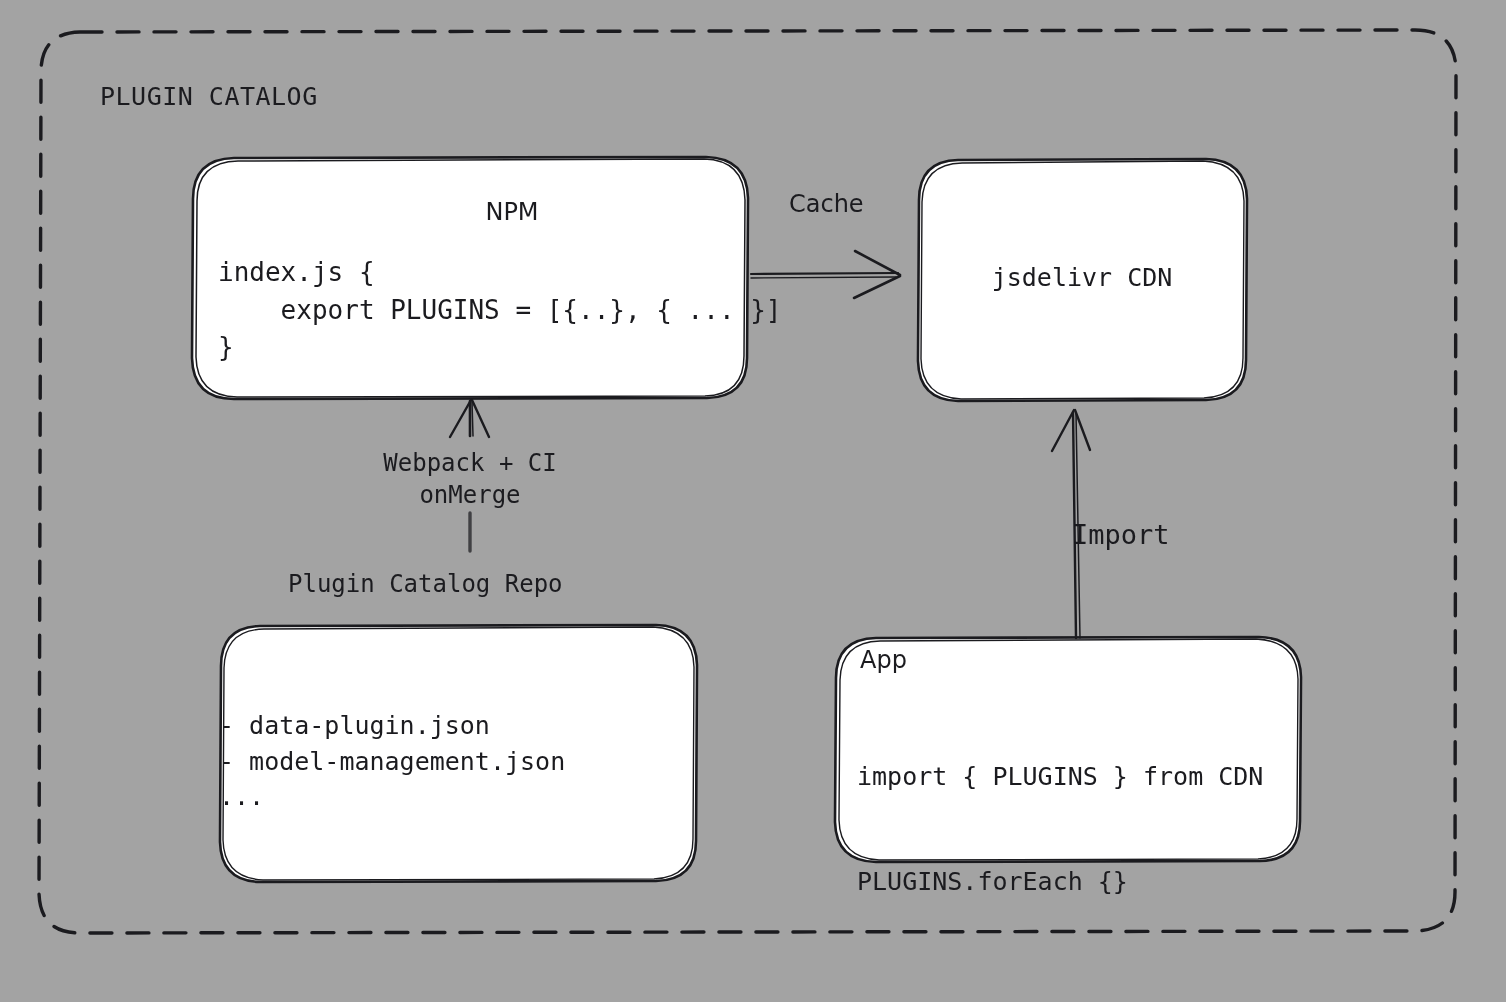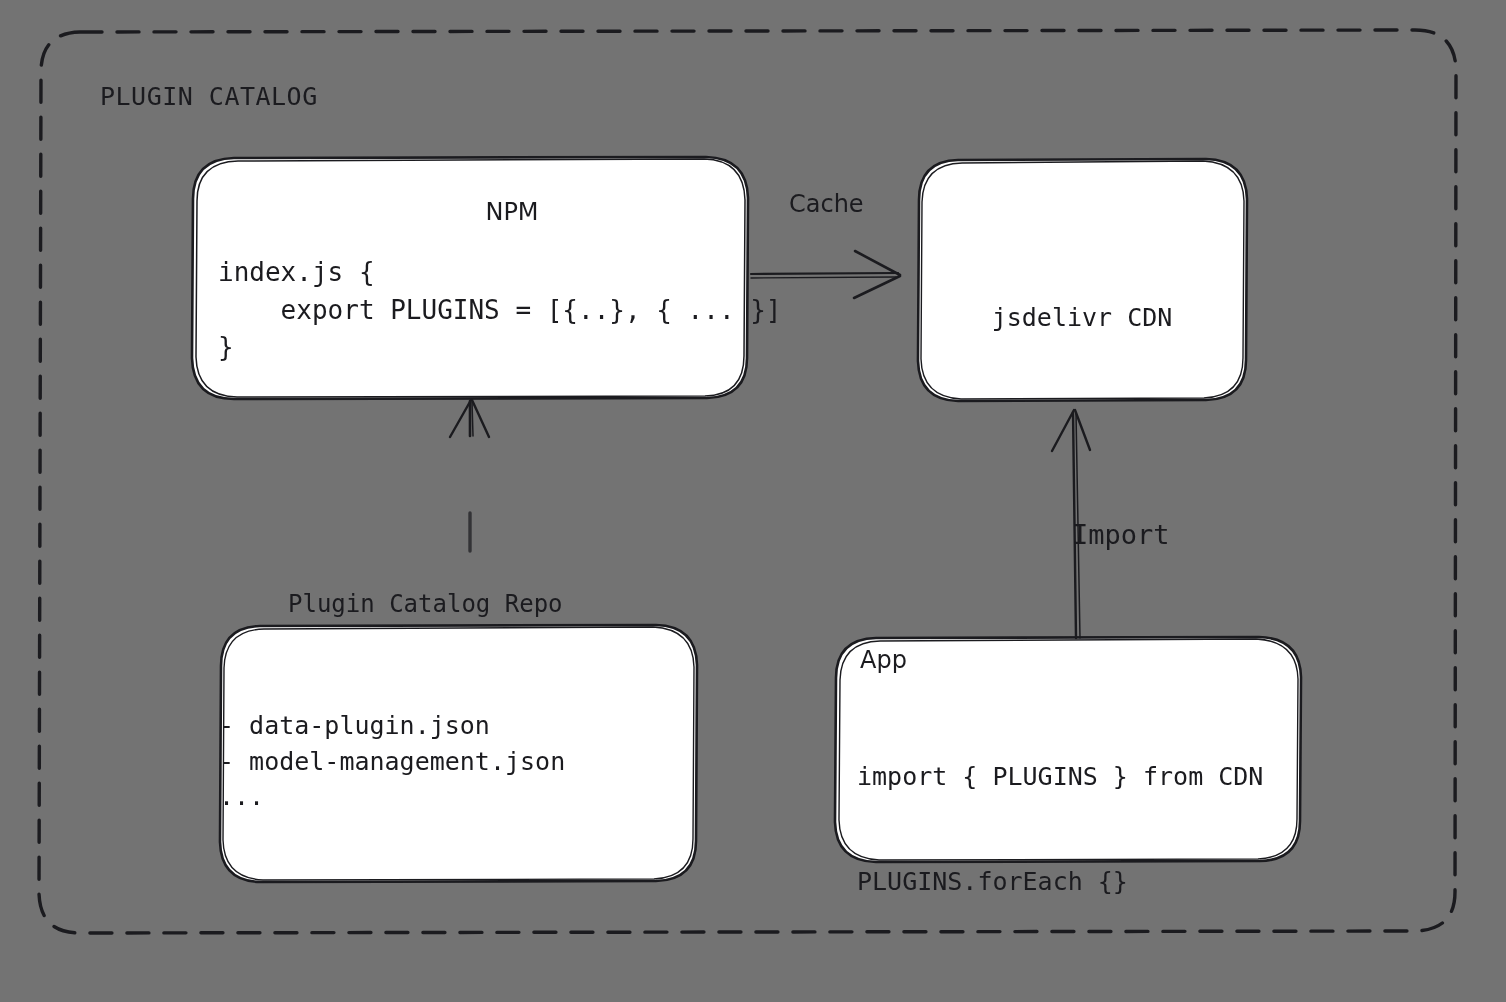"PLUGIN CATALOG" #canvas { background: #737373 -> #a3a3a3 }
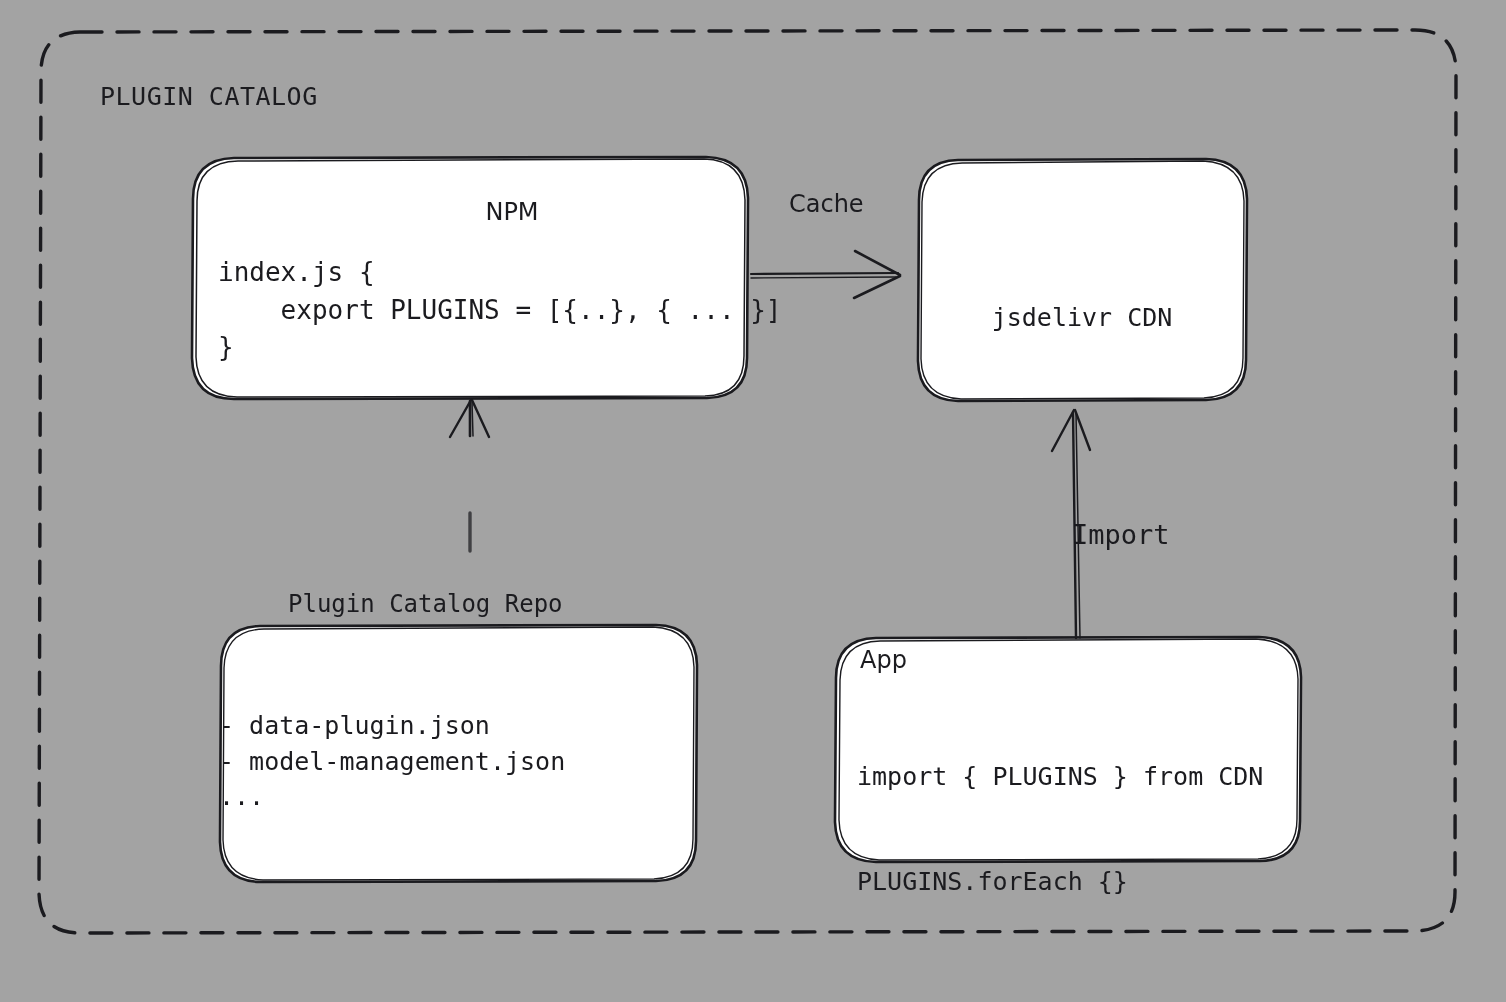"jsdelivr CDN" #cdn-title { margin-top: 40px -> none }
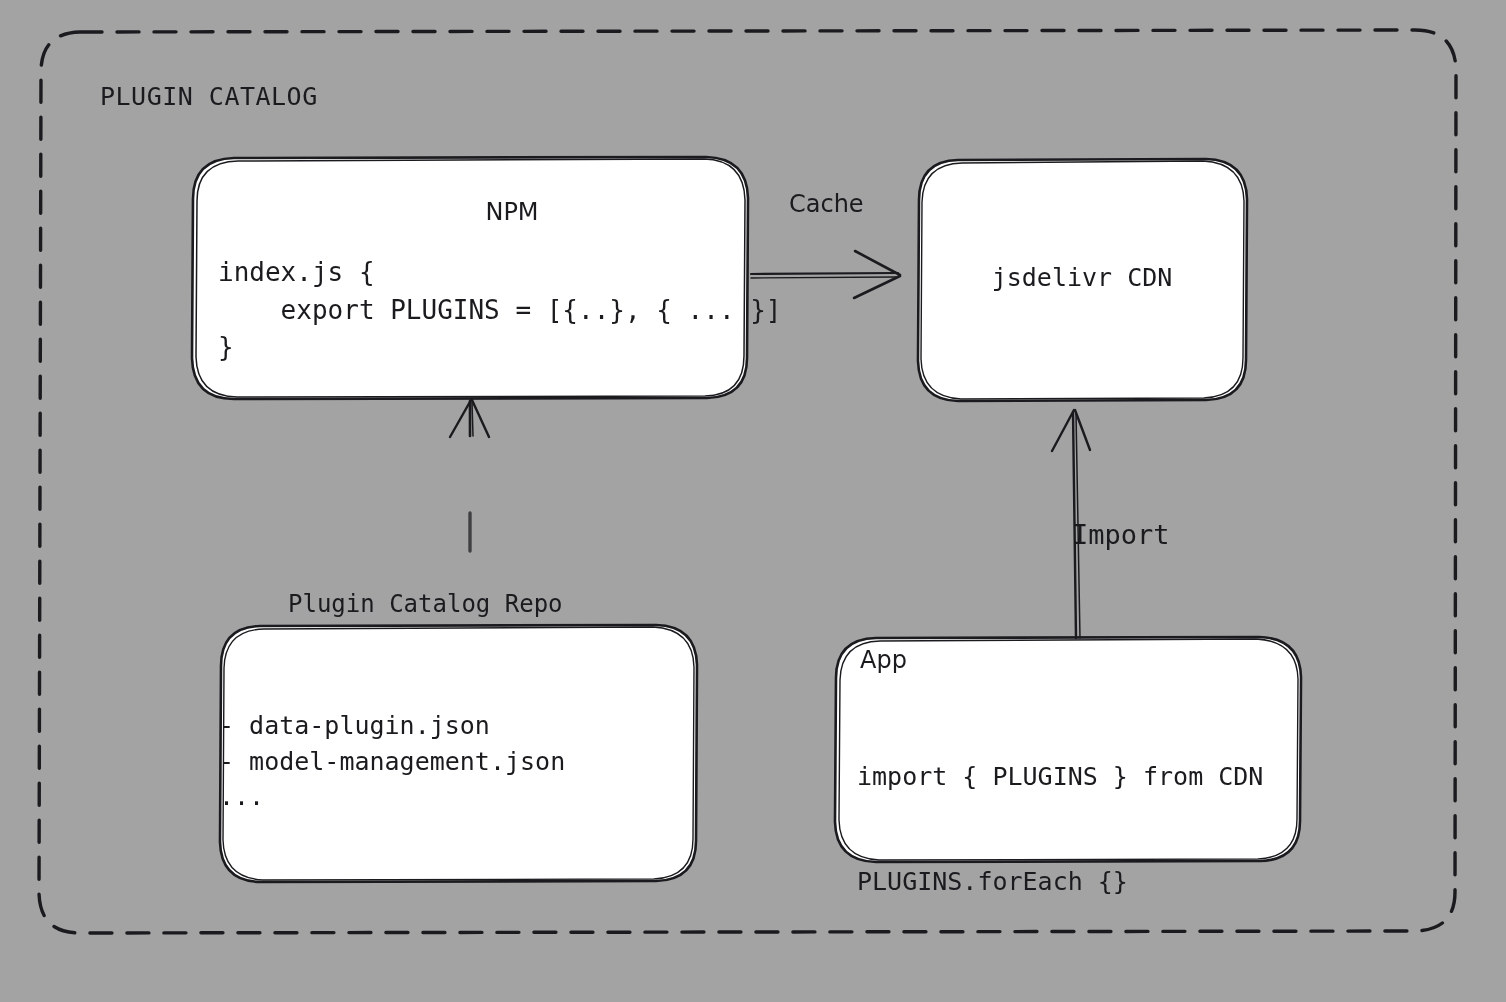"Webpack + CI" div.txt { html: none -> <div>Webpack + CI onMerge</div> }
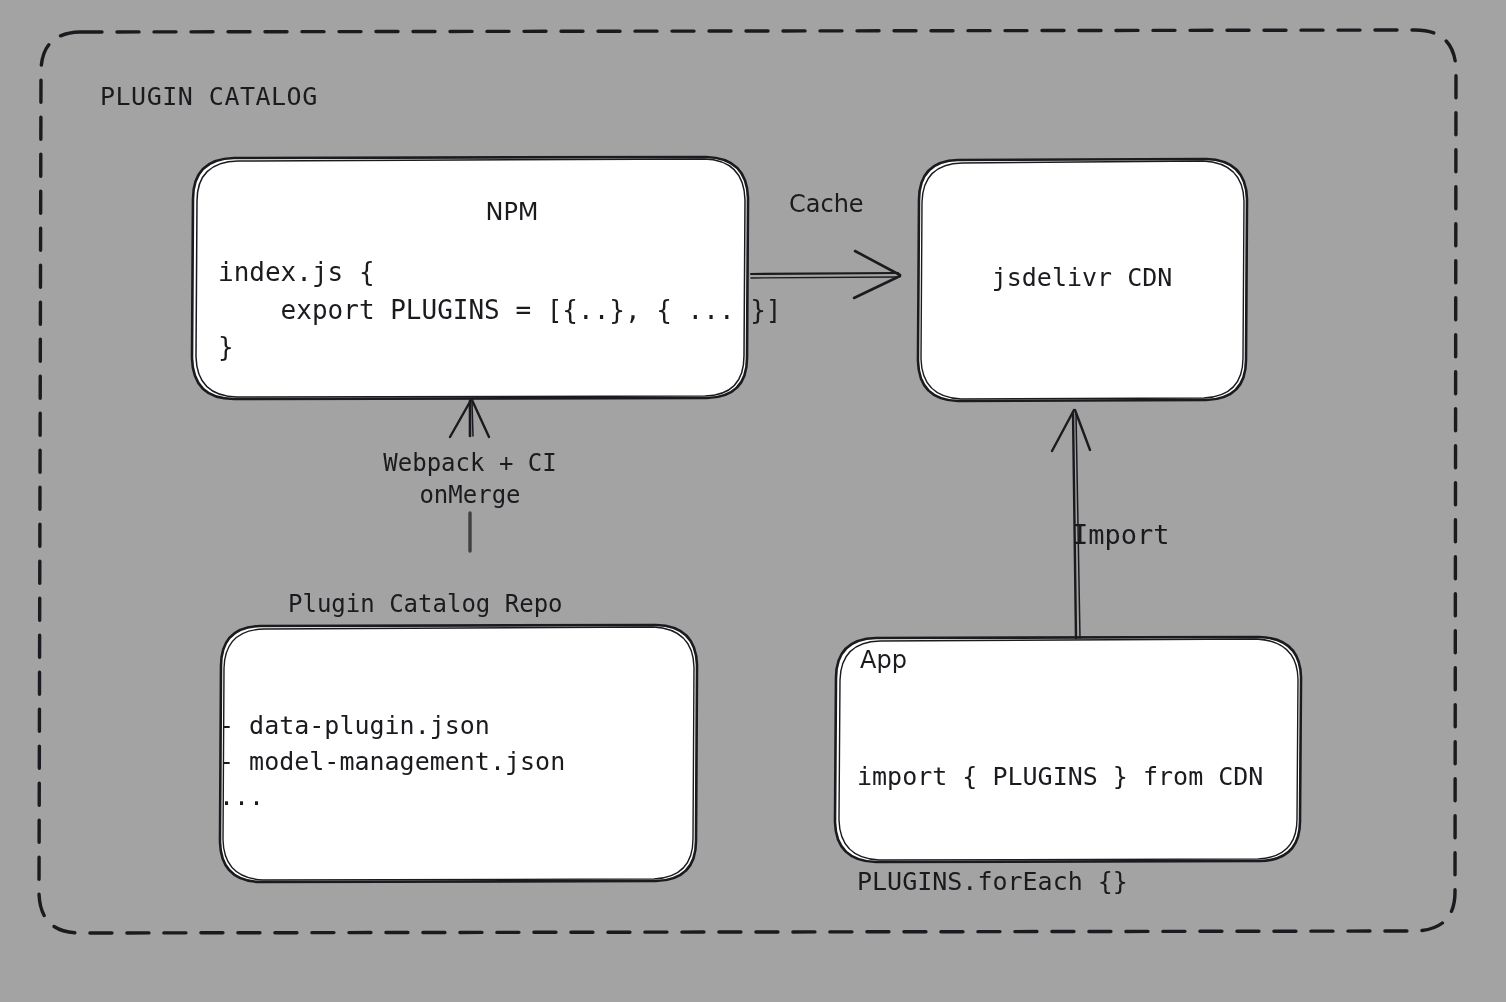"Plugin Catalog Repo" #repo-label { margin-top: 20px -> none }
